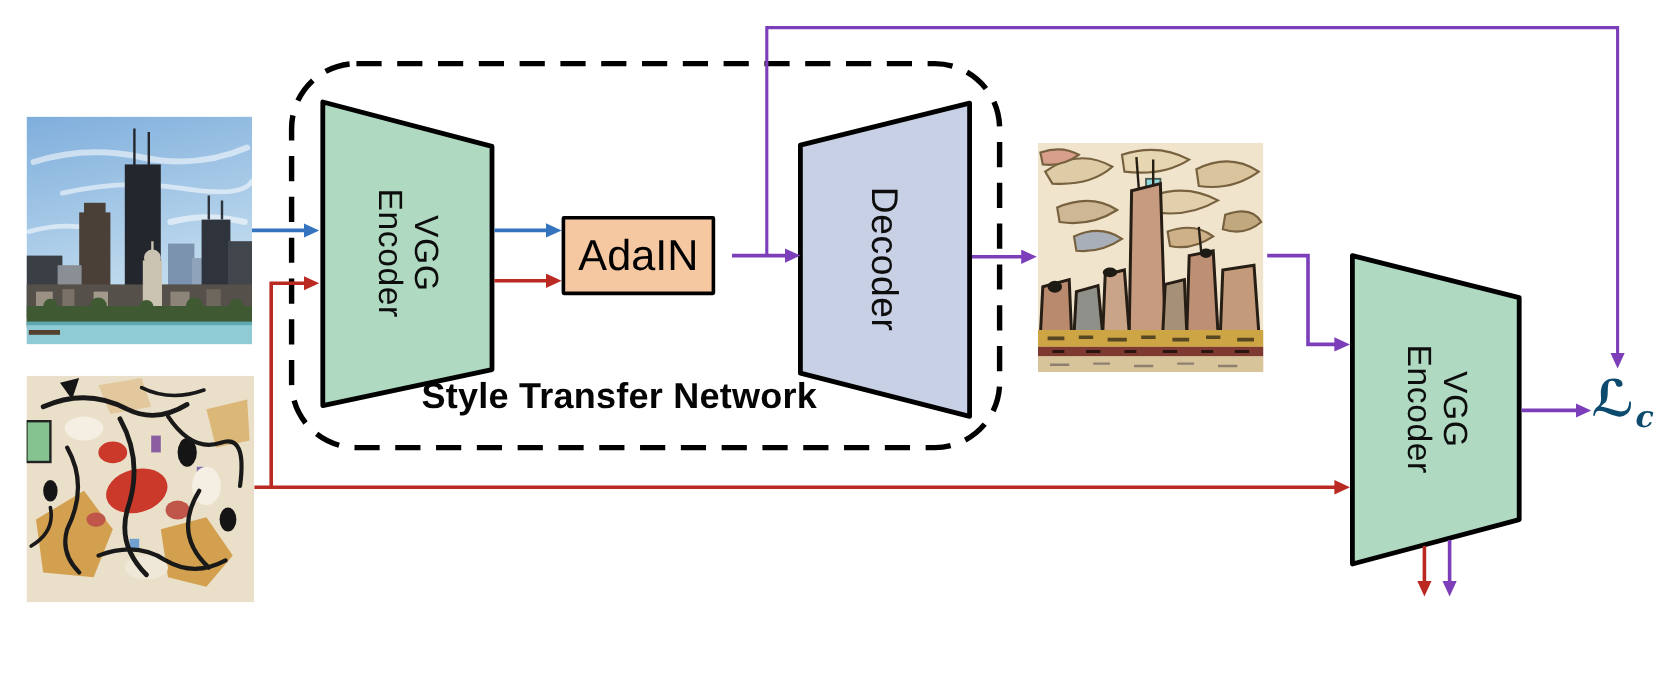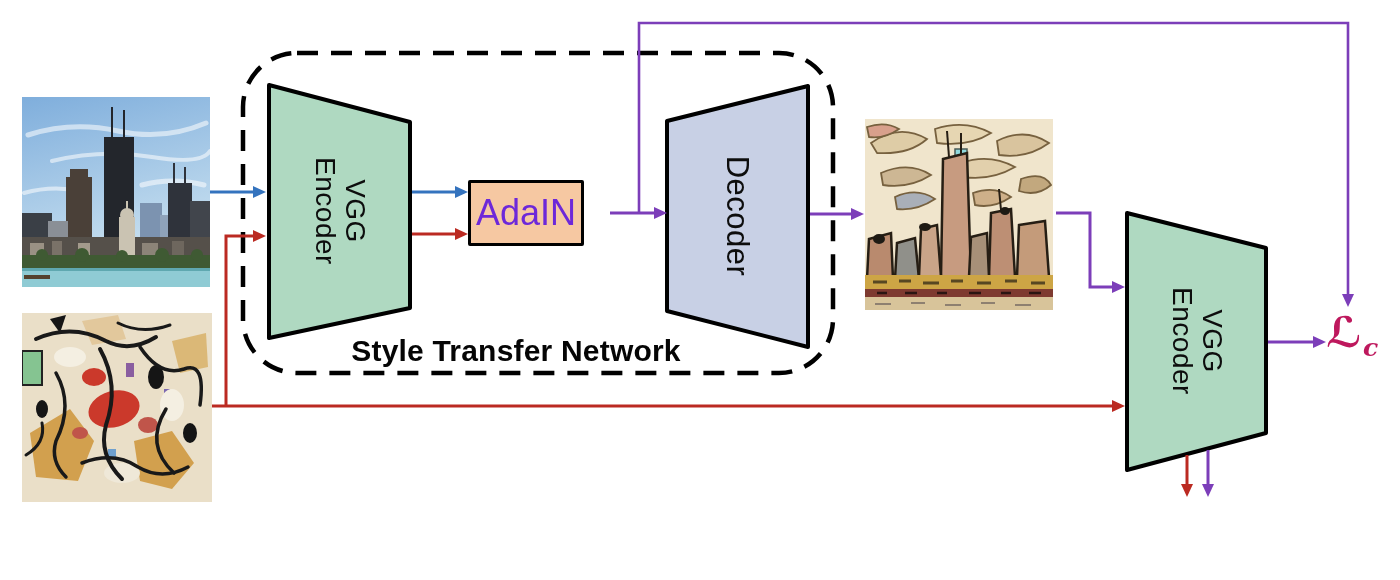"AdaIN" .adain-box { color: #6d28d9 -> #000000; width: 116px -> 128px }
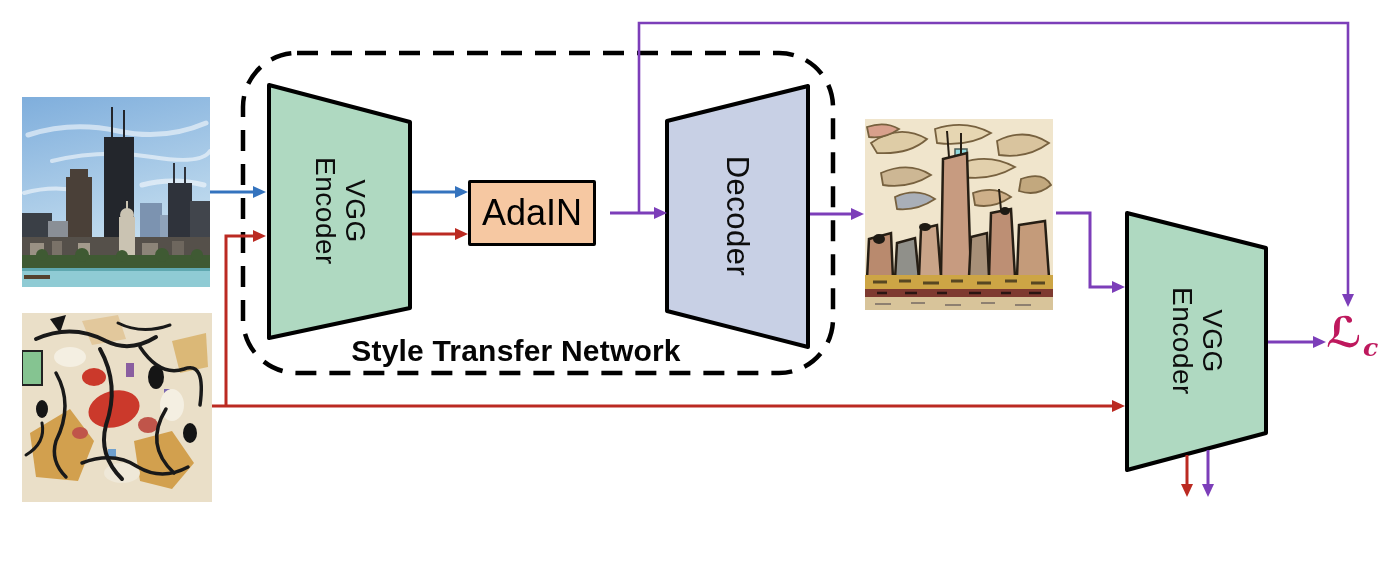"Style Transfer Network" .stn-label { top: 334px -> 314px }
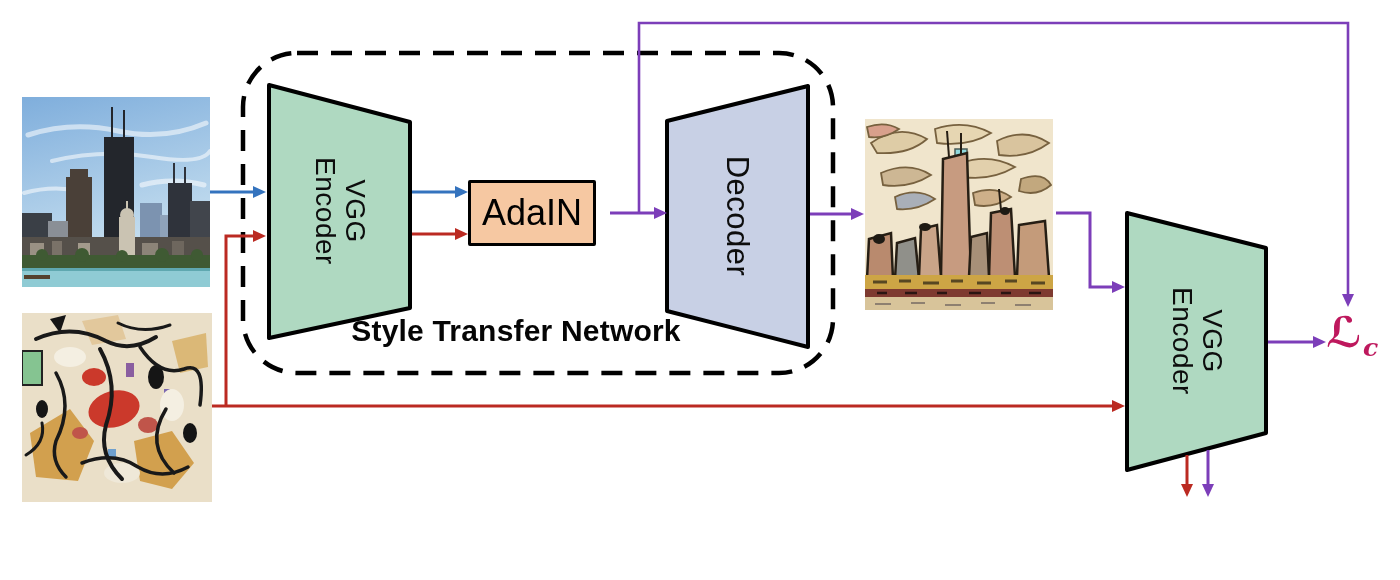"ℒc" .loss { color: #be185d -> #0c4a6e }
